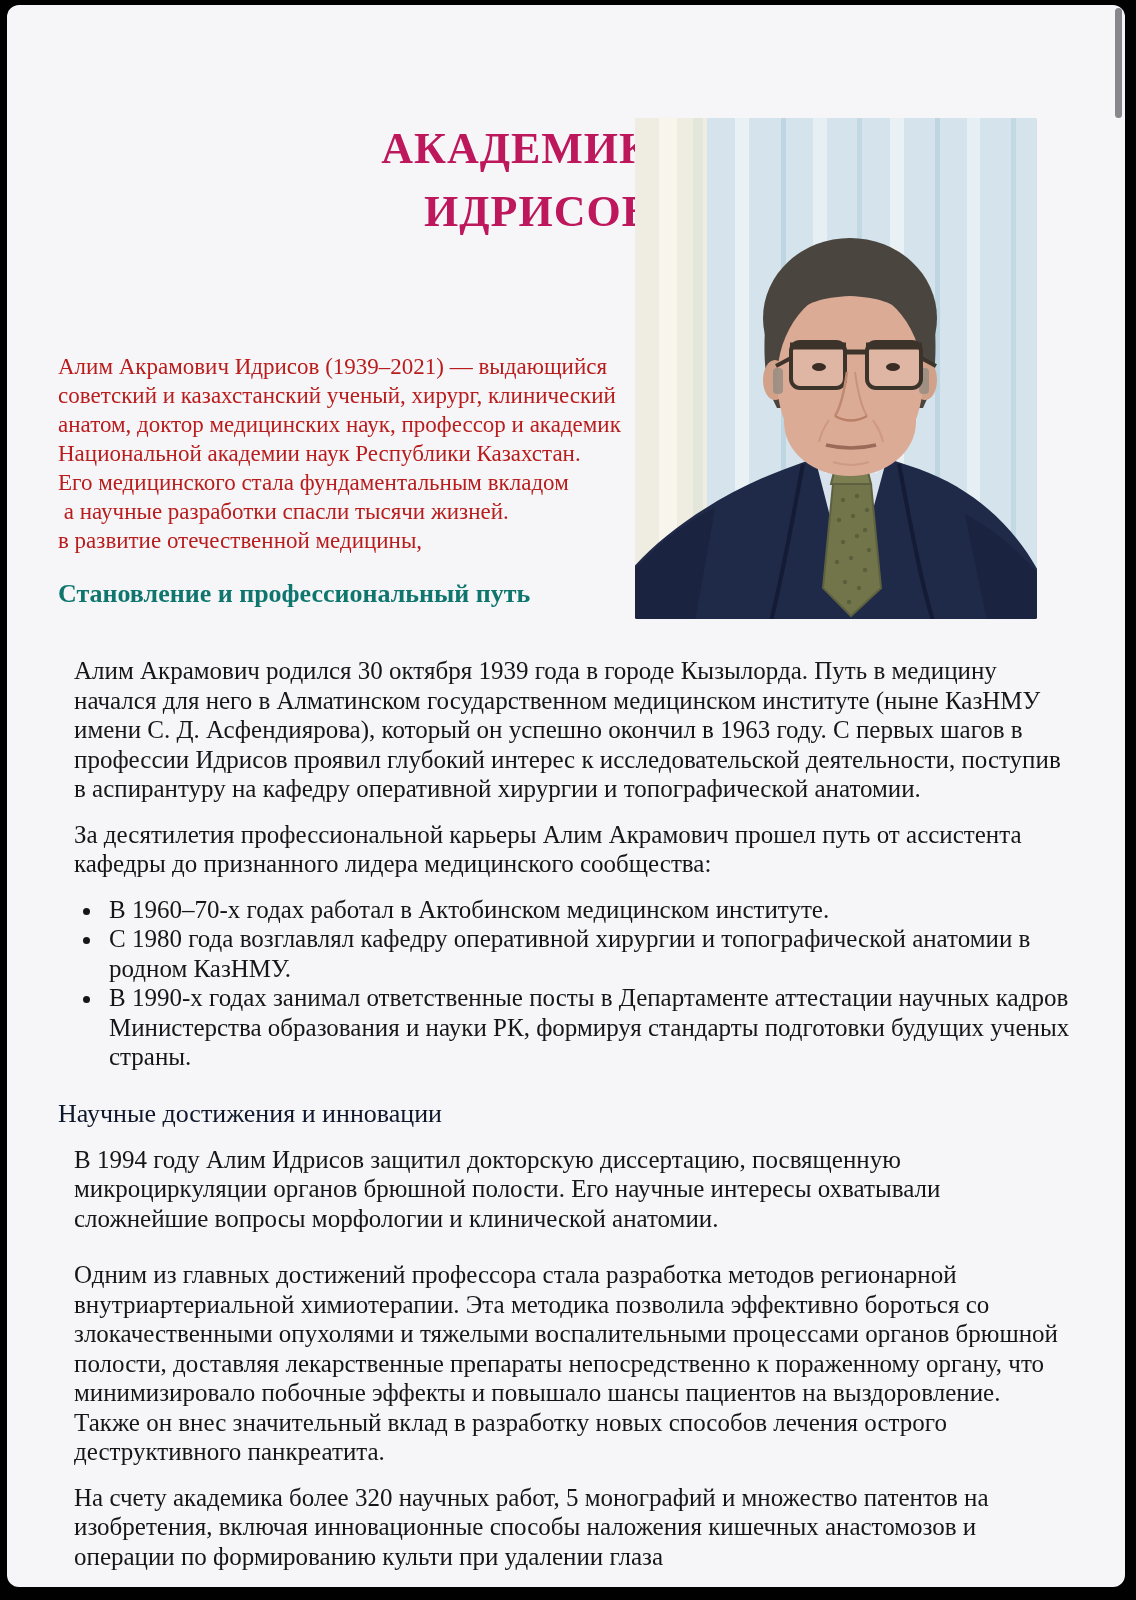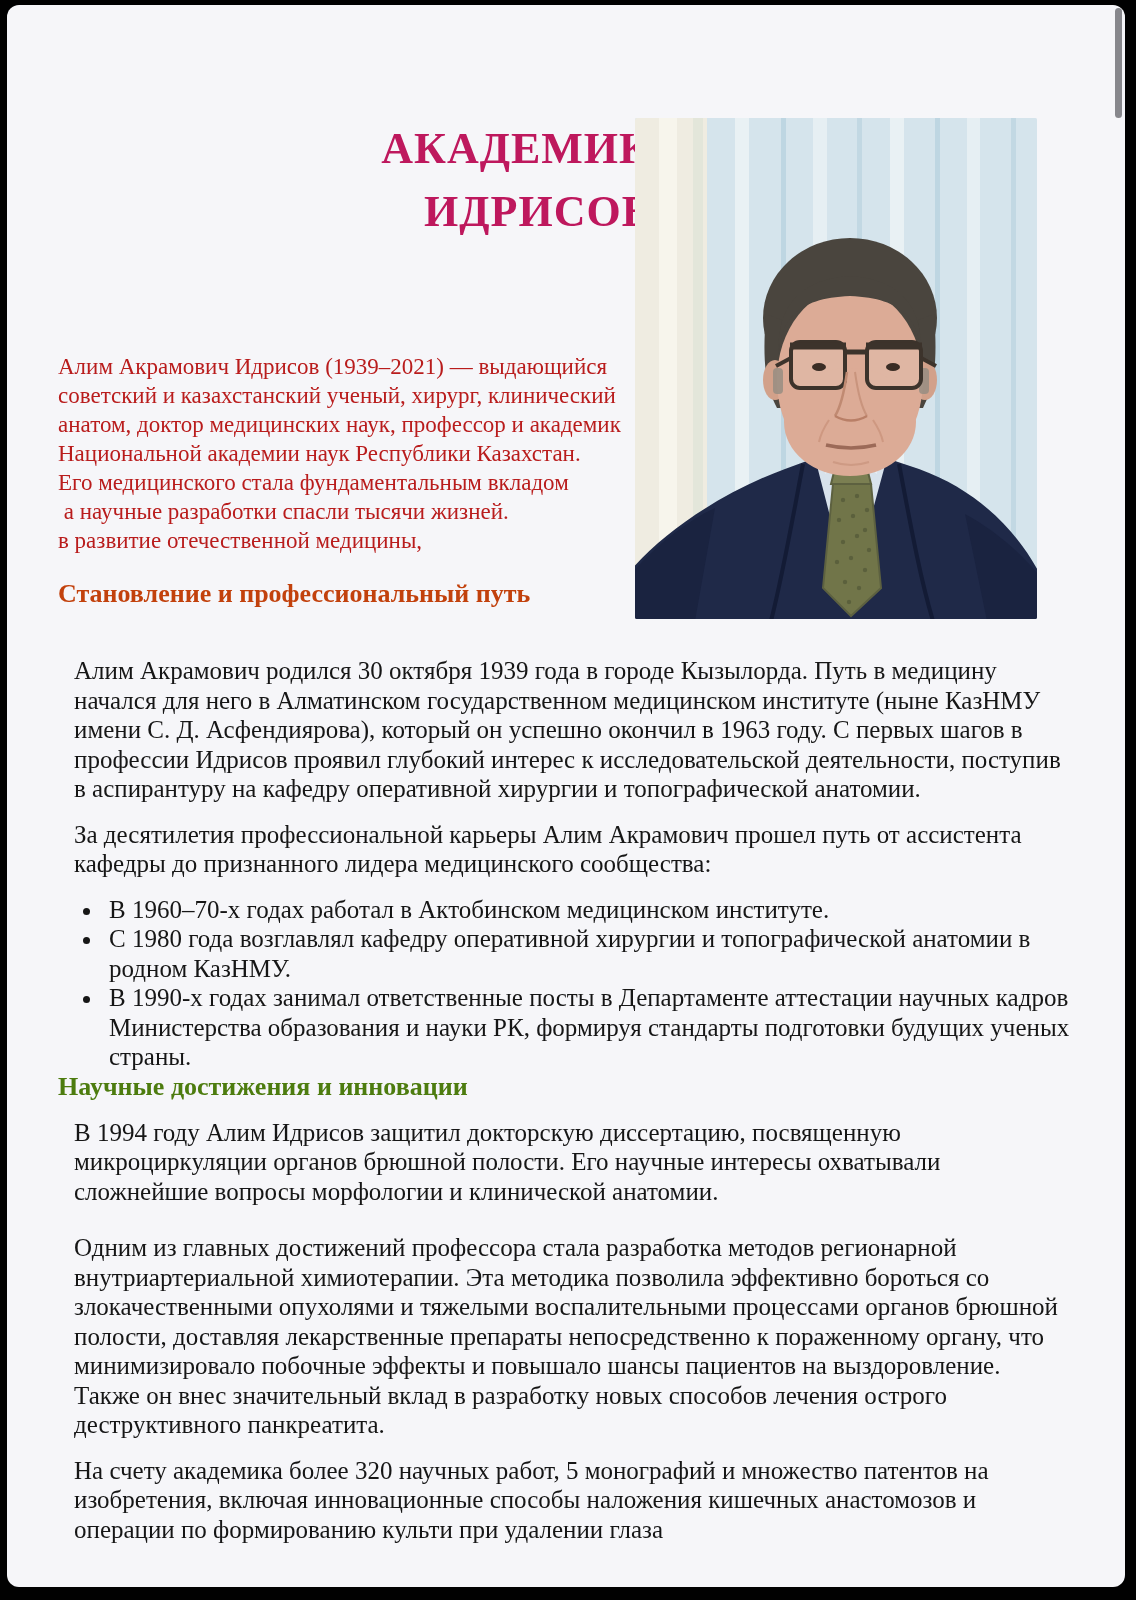"Становление и профессиональный путь" .sec-heading1 { color: #c2410c -> #0f766e }
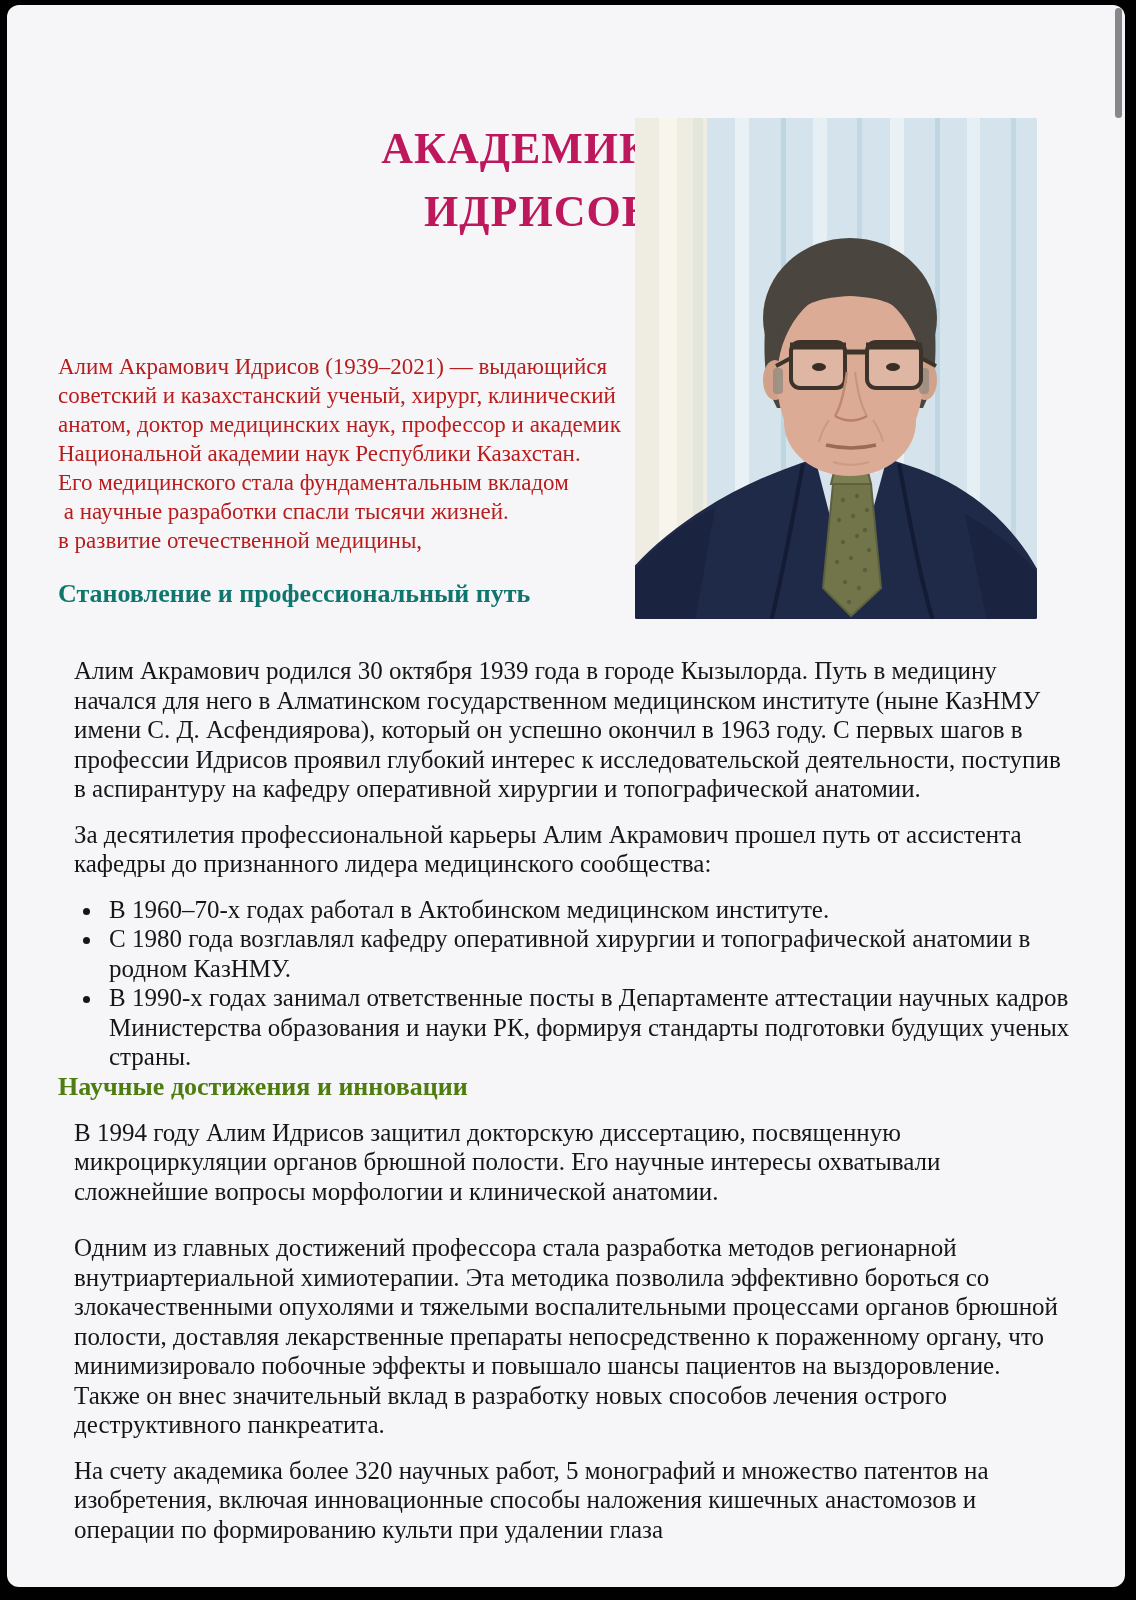"Научные достижения и инновации" .sec-heading2 { color: #4d7c0f -> #0f172a; font-weight: bold -> normal; margin-top: none -> 27px }
